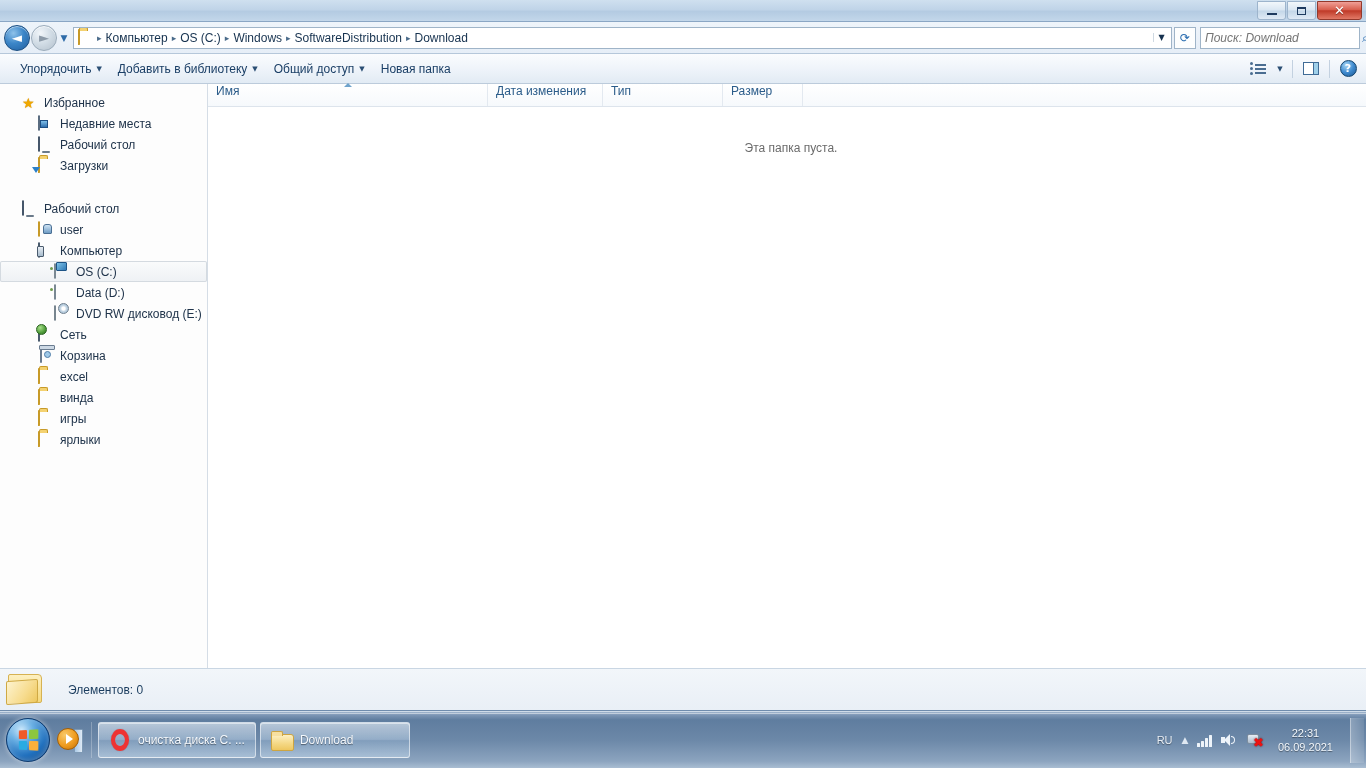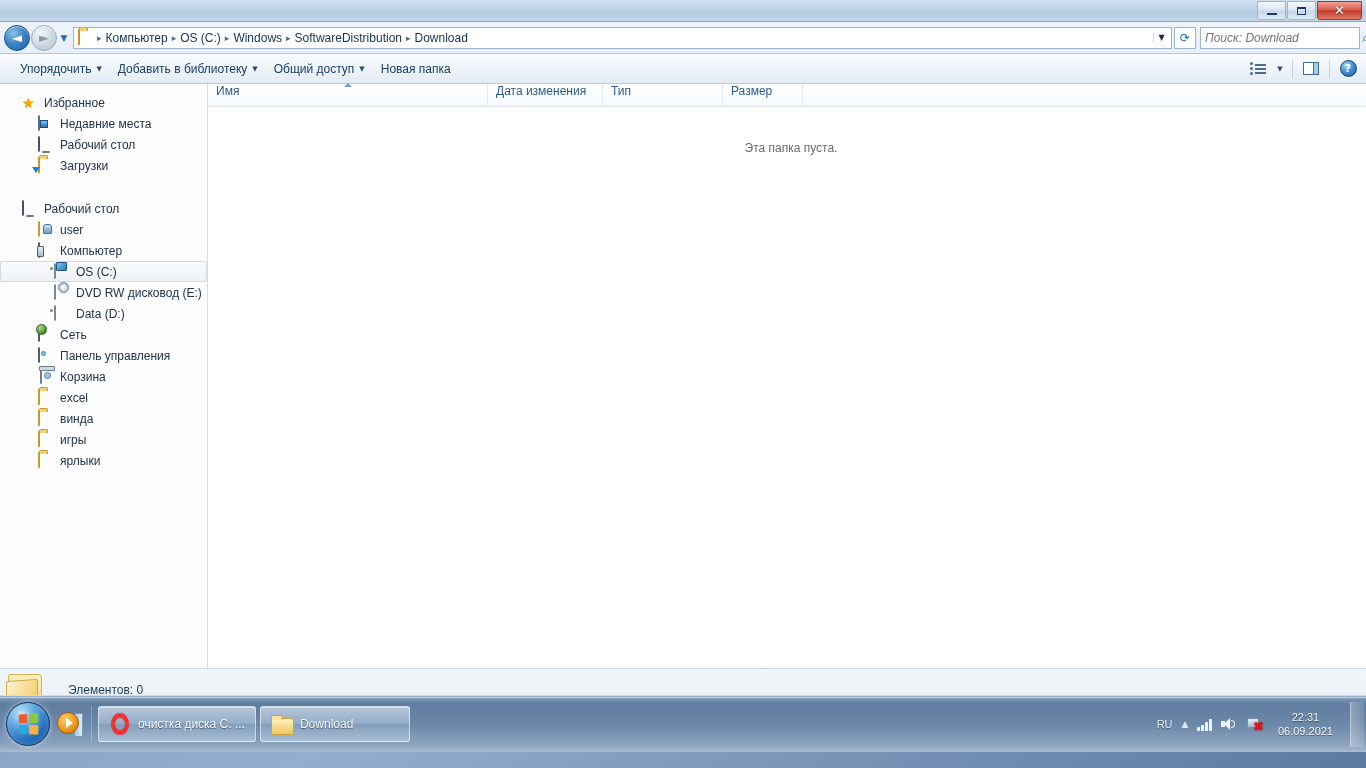"DVD RW дисковод (E:)" div.navitem { order: before "Data (D:)" -> after "Data (D:)" }
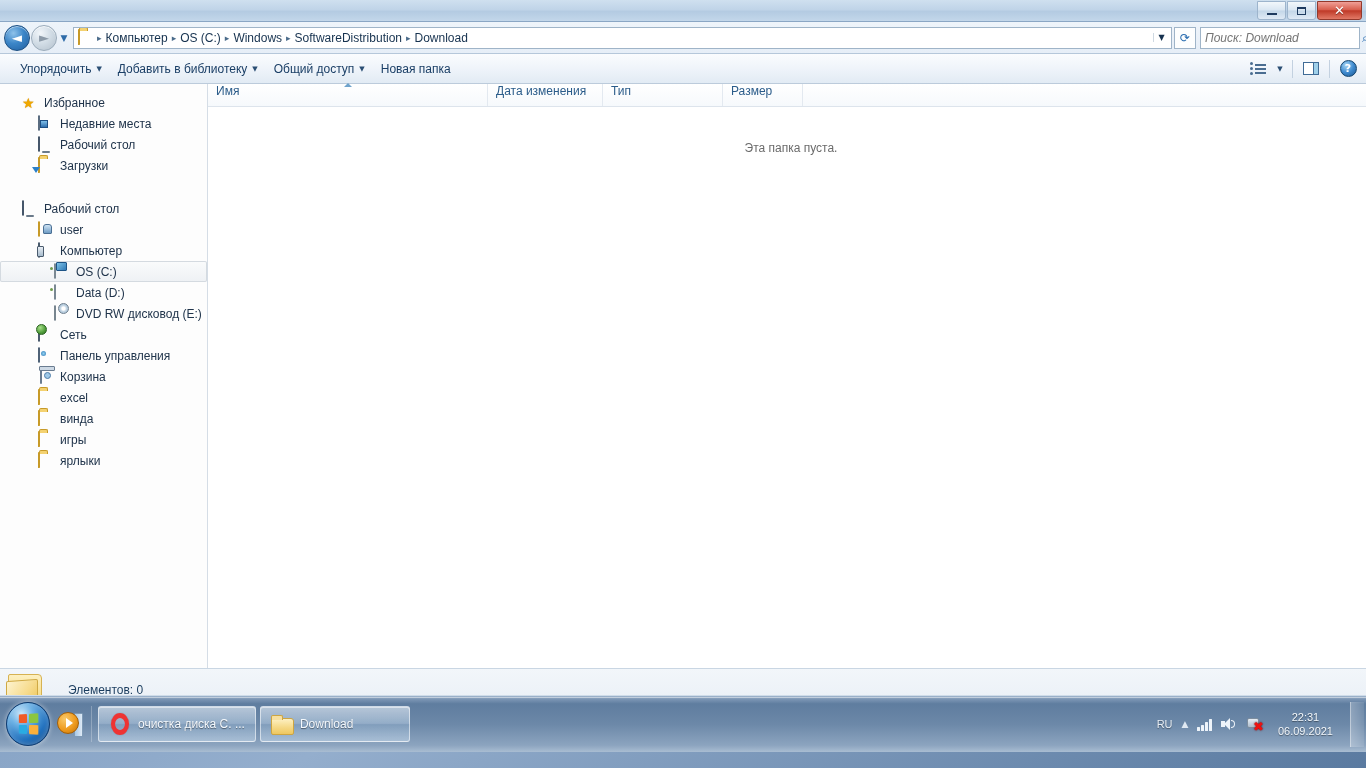"Панель управления" div.navitem { html: <div> <span><span></span></span> <span>Панель управления</span> </div> -> none }
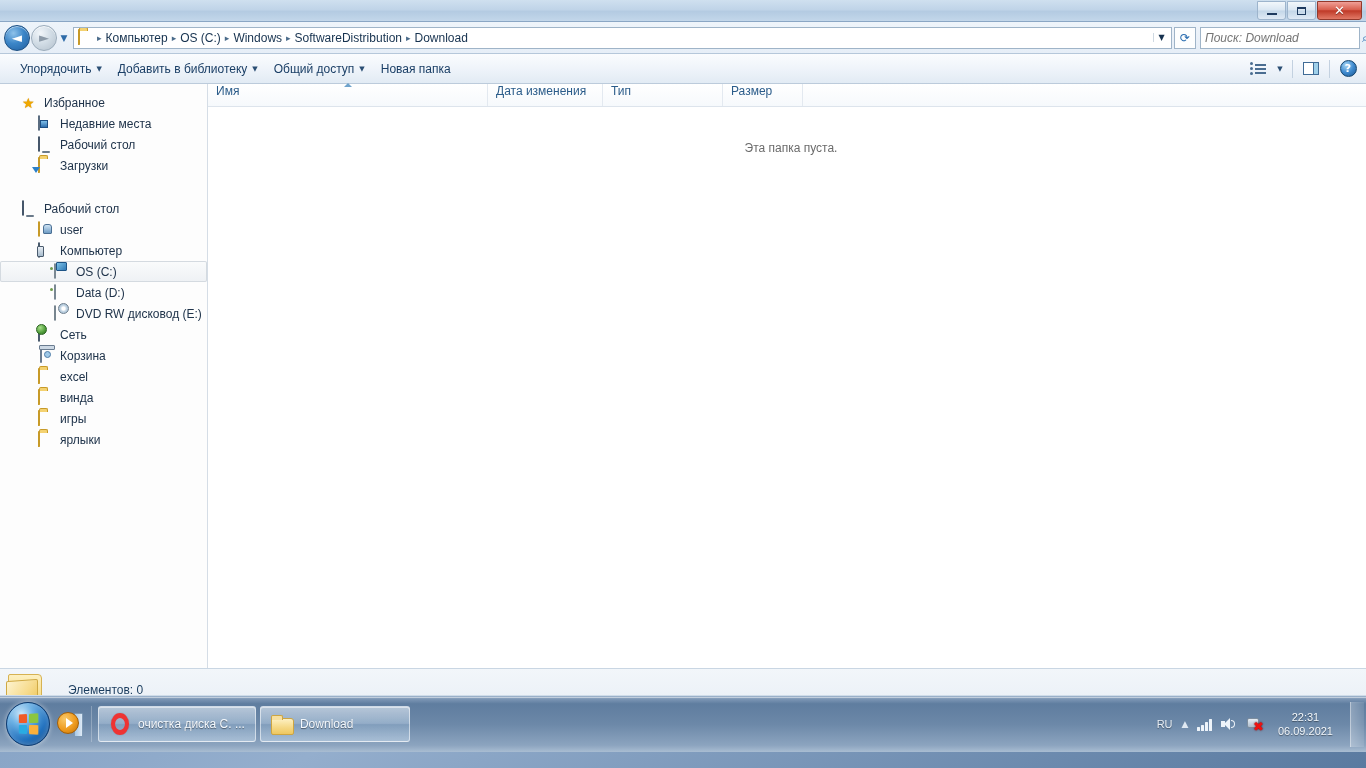"очистка диска C. ..." #taskbar { bottom: 16px -> 0 }
